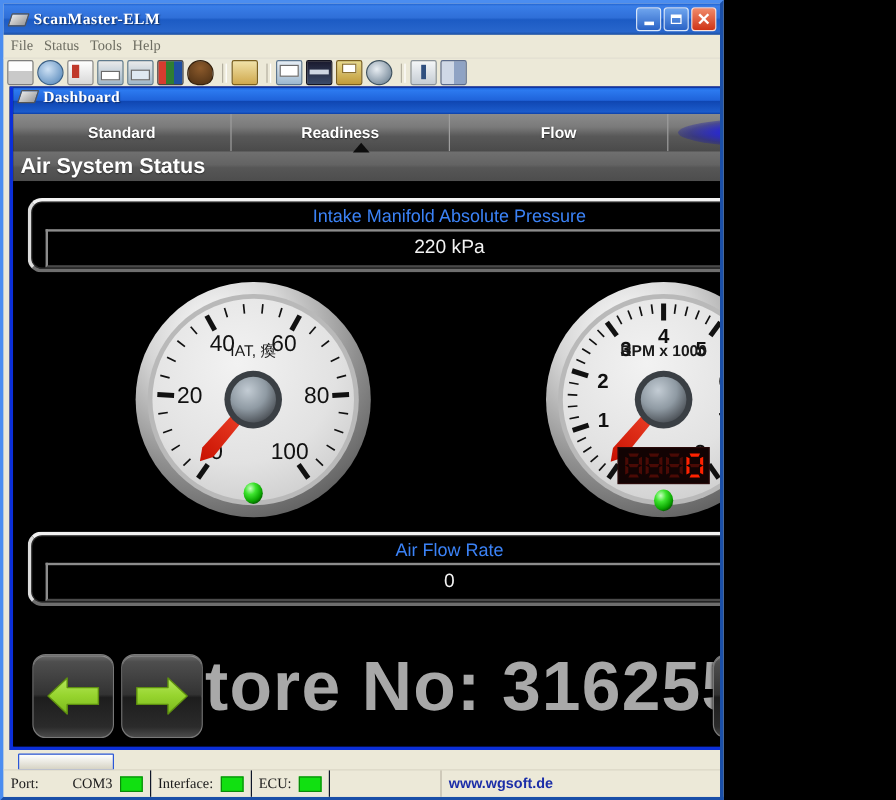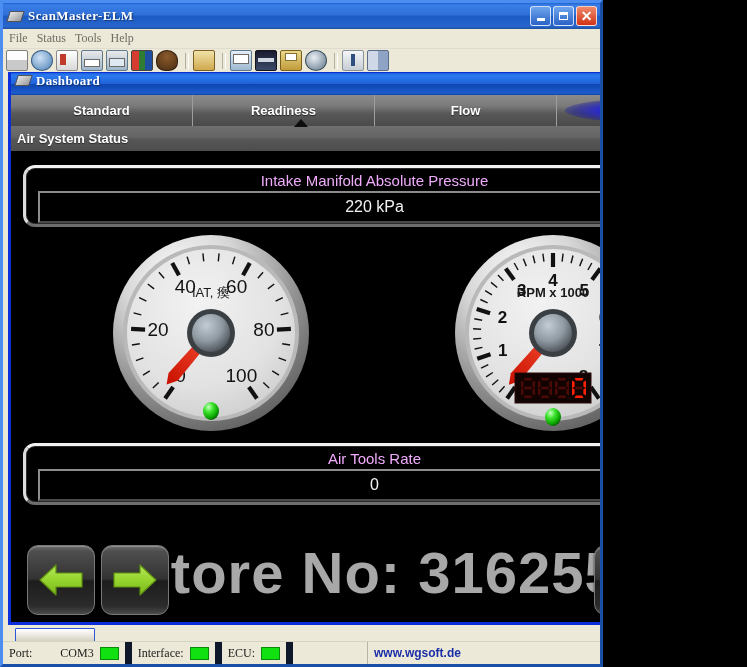"Air System Status" .status-header { font-size: 13px -> 18px }
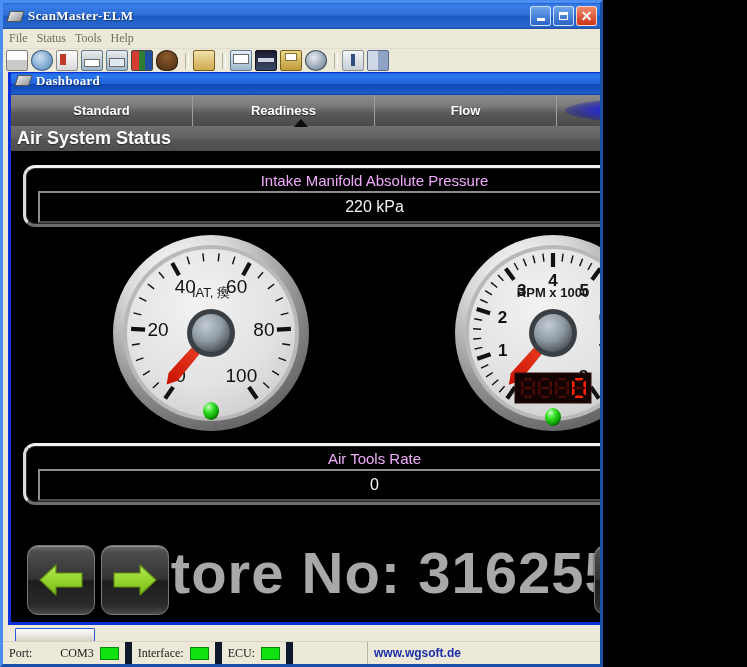"Intake Manifold Absolute Pressure" .readout-title { color: #f0abfc -> #3b82f6 }
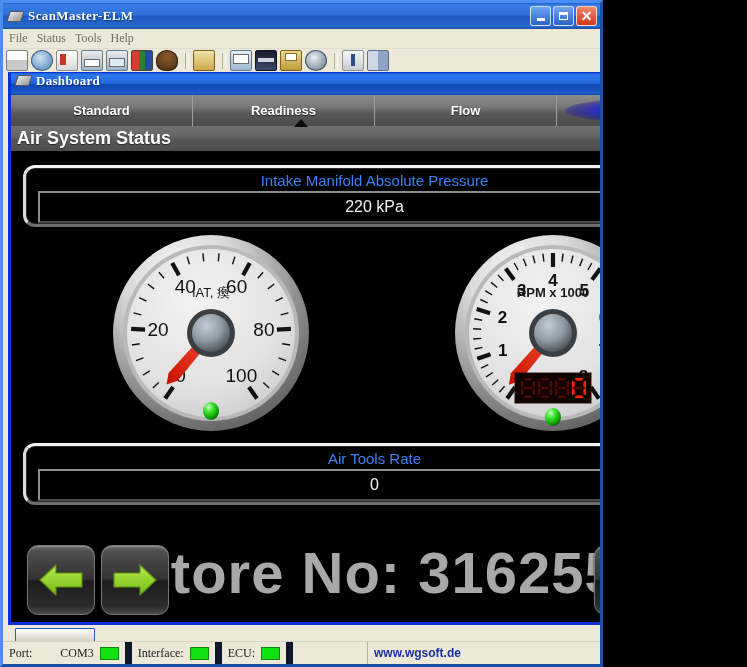"Air Tools Rate" div.readout-title { text: Tools -> Flow }
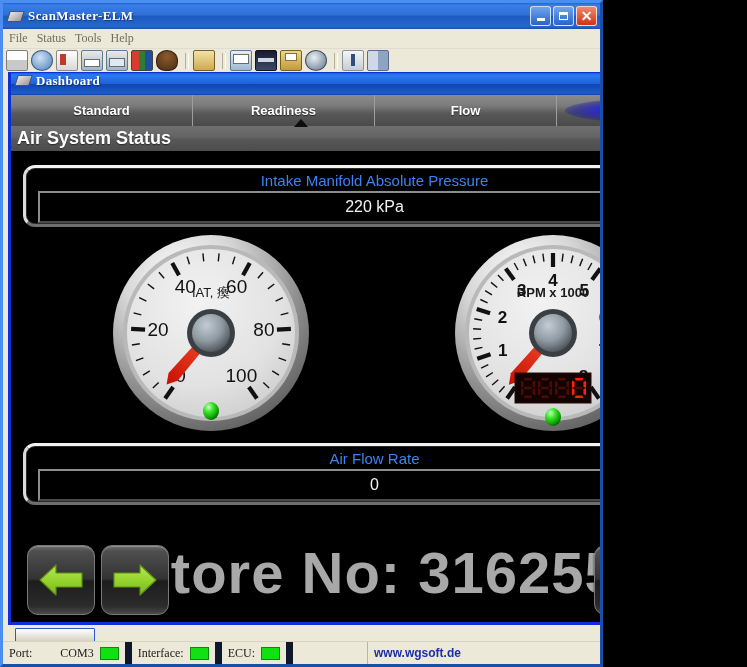"Port:" .sb-cell { border-right: 7px solid #0f172a -> 1px solid #0f172a }
